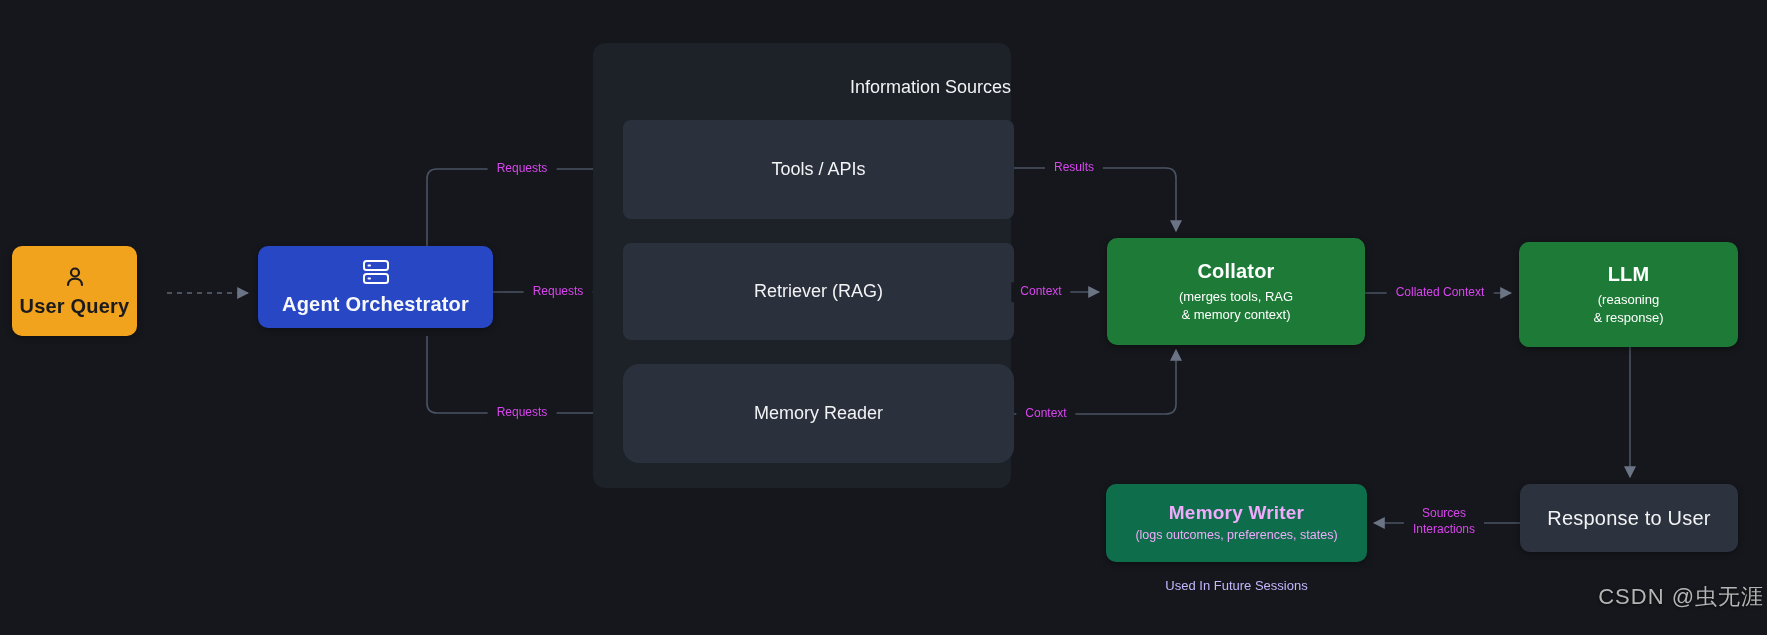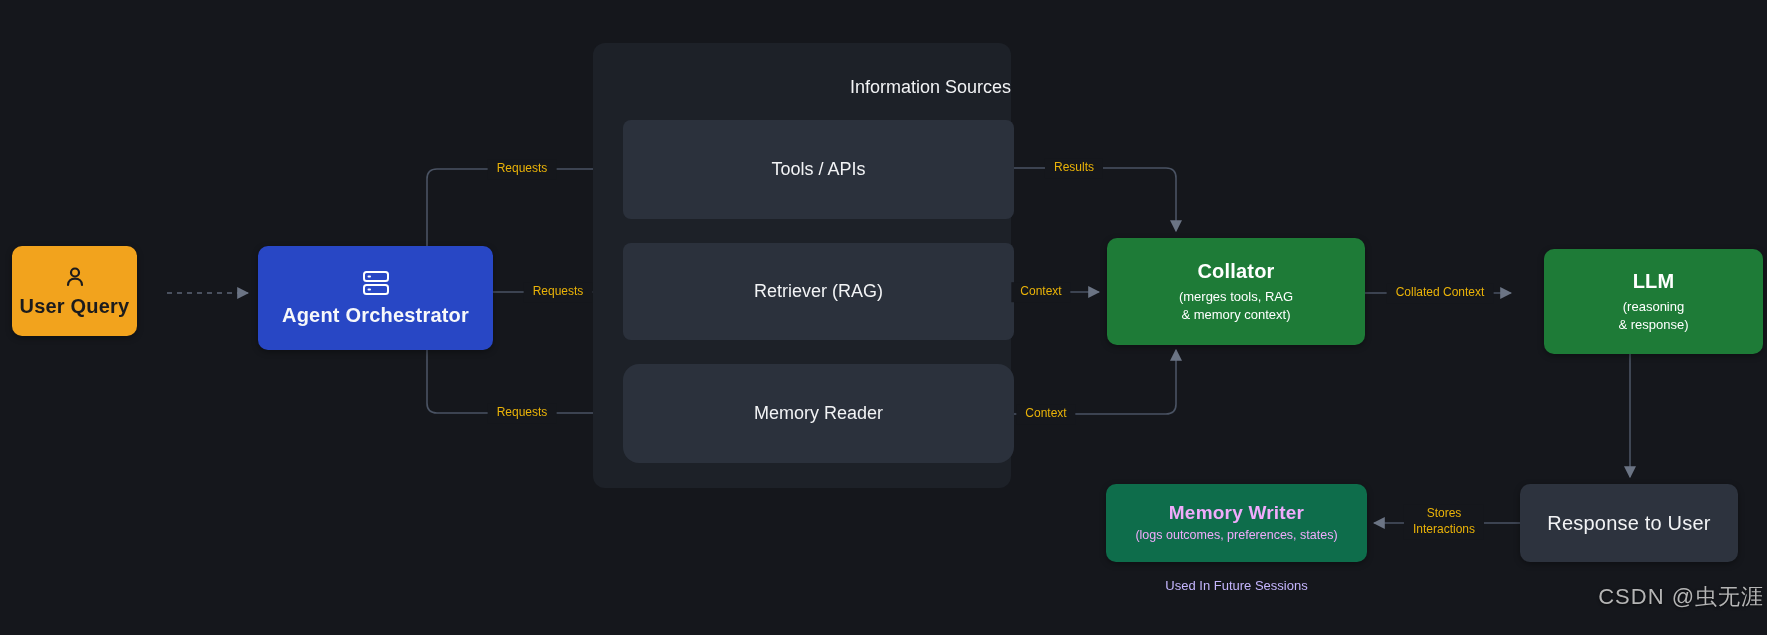"Requests" .edge-label { color: #eab308 -> #d946ef }
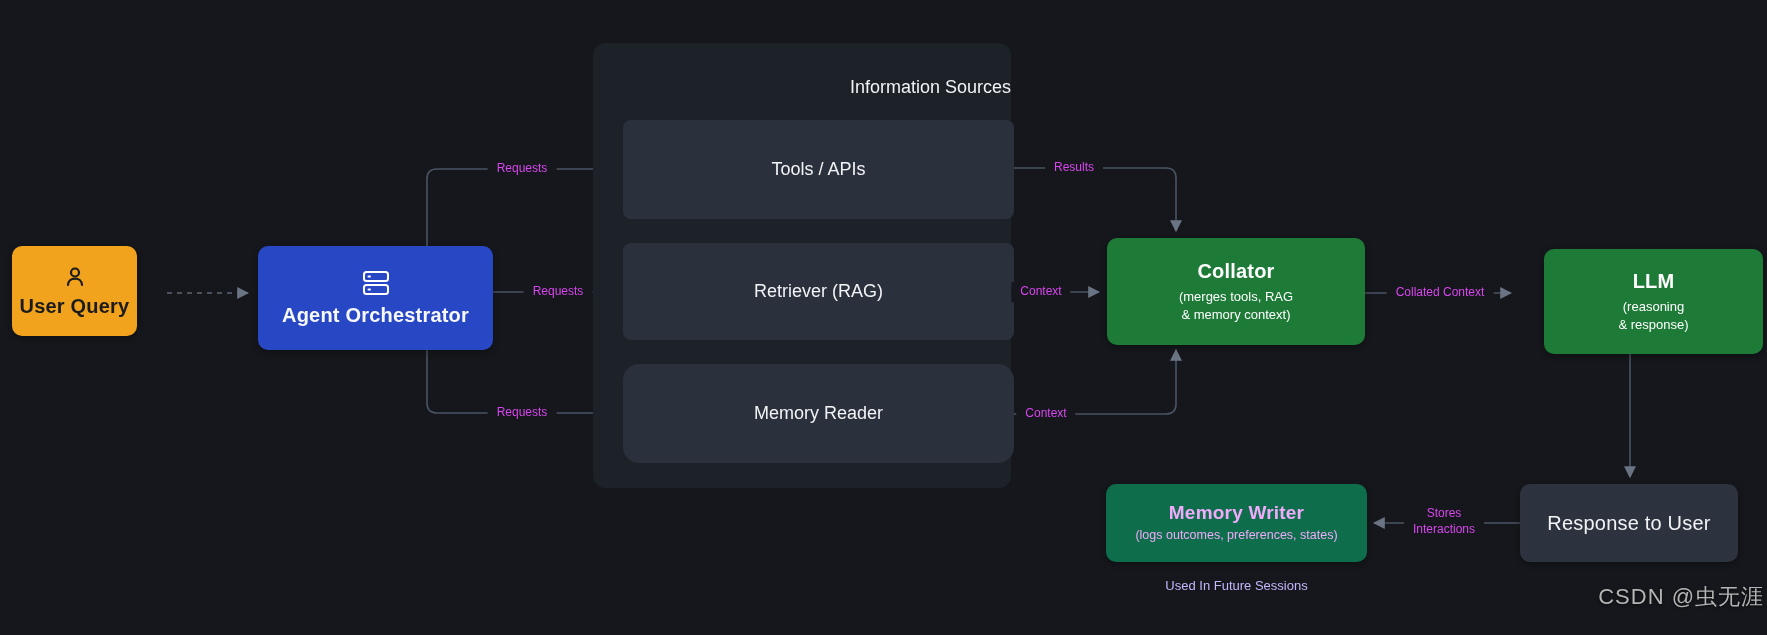"LLM" .llm { margin-left: 25px -> none; top: 249px -> 242px }
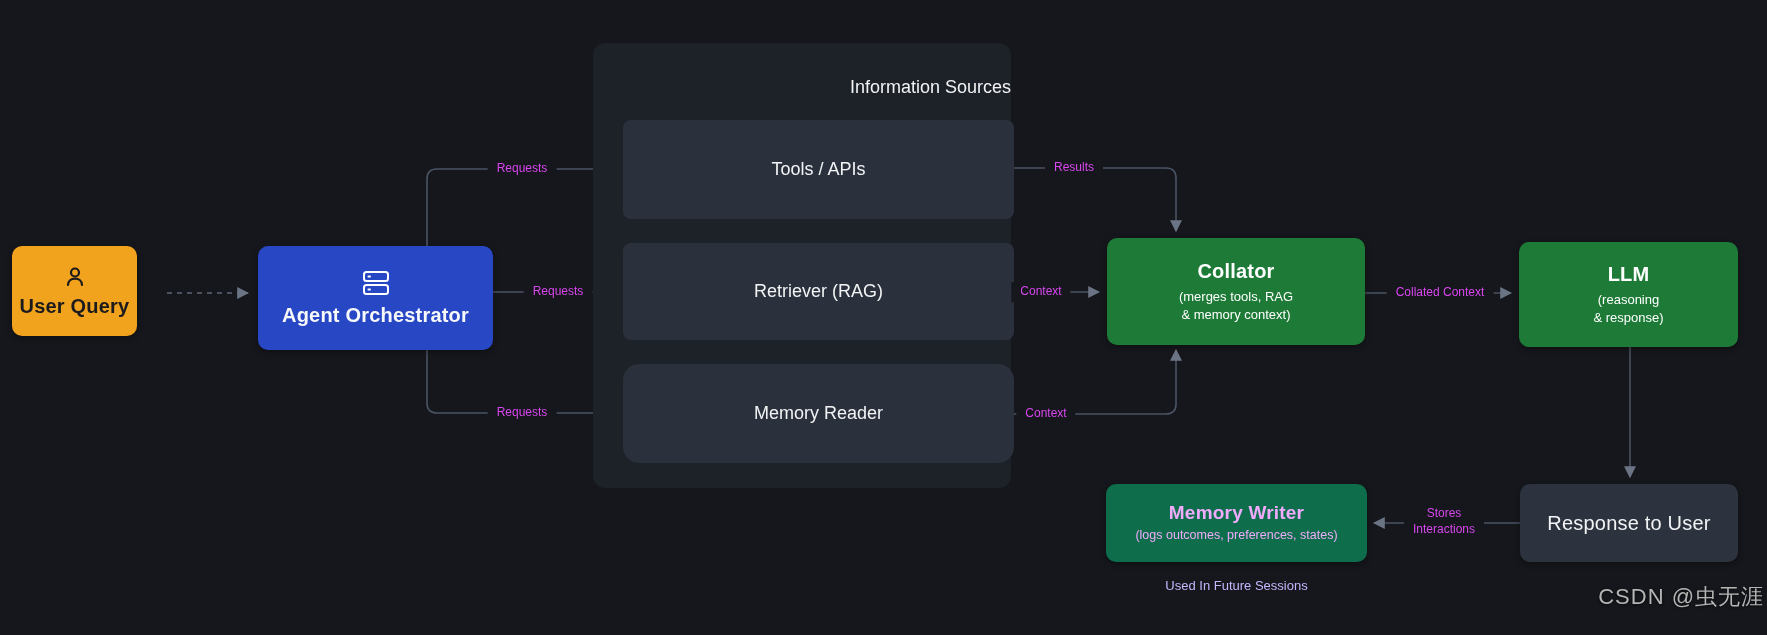"Agent Orchestrator" .orchestrator { height: 104px -> 82px }
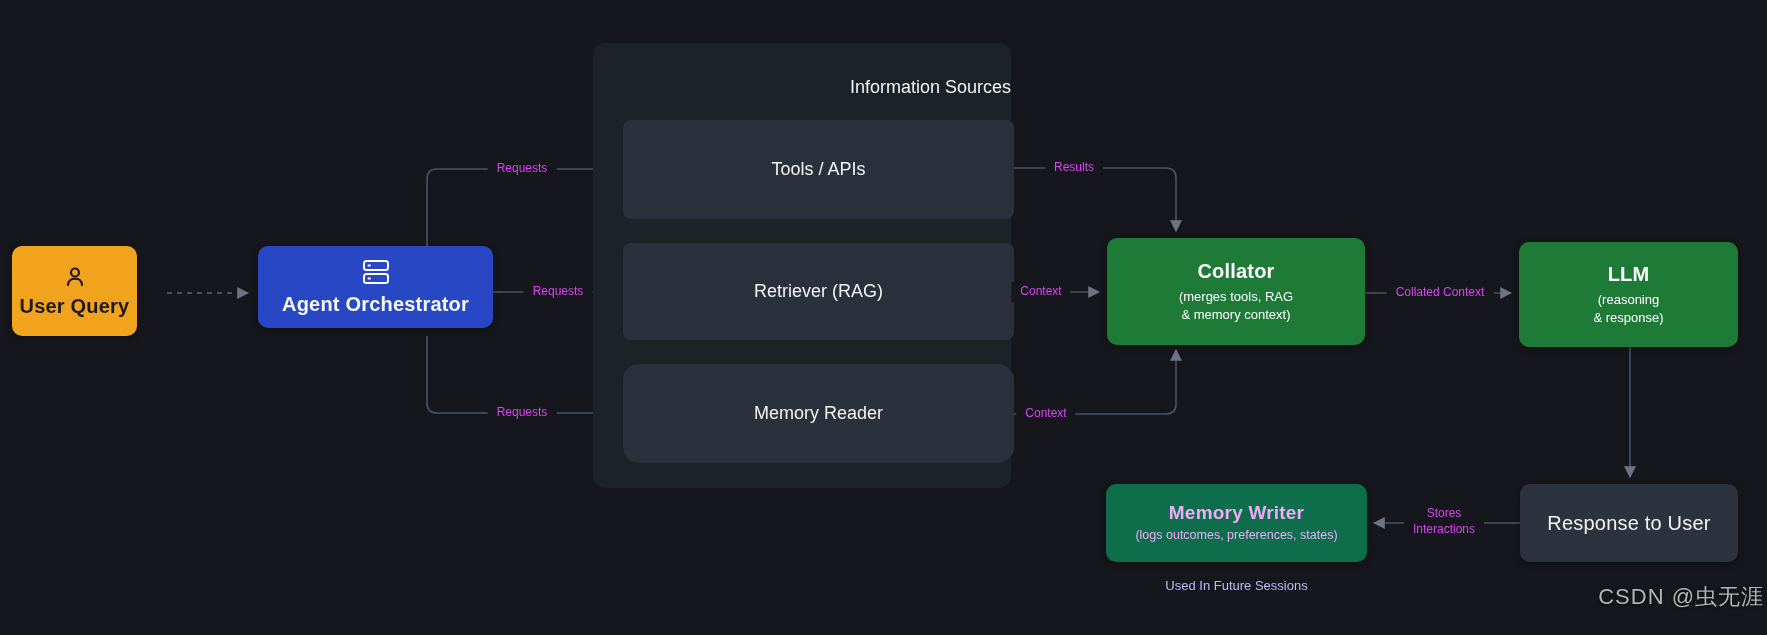"Stores" div.edge-label { text: Stores -> Sources }
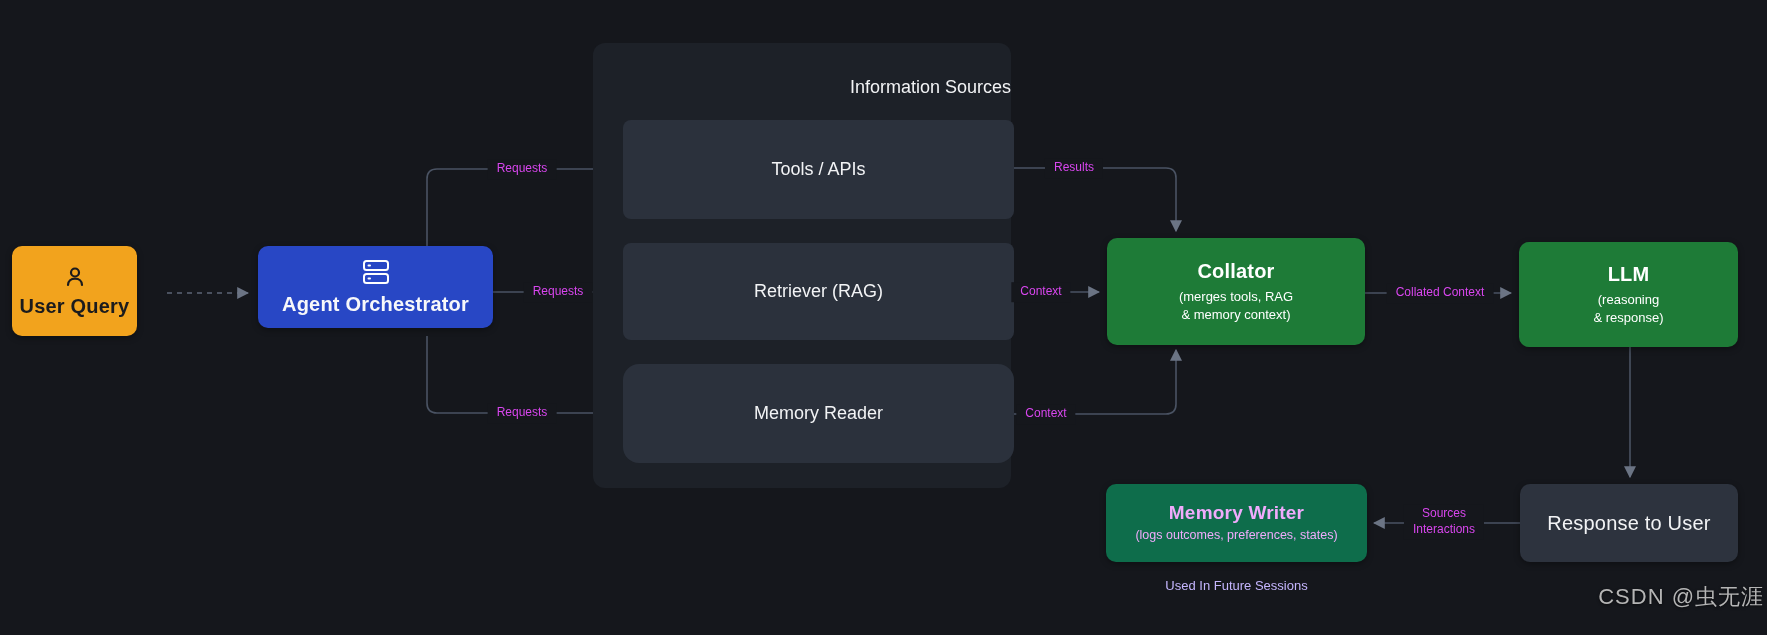"Response to User" .response { height: 78px -> 68px }
